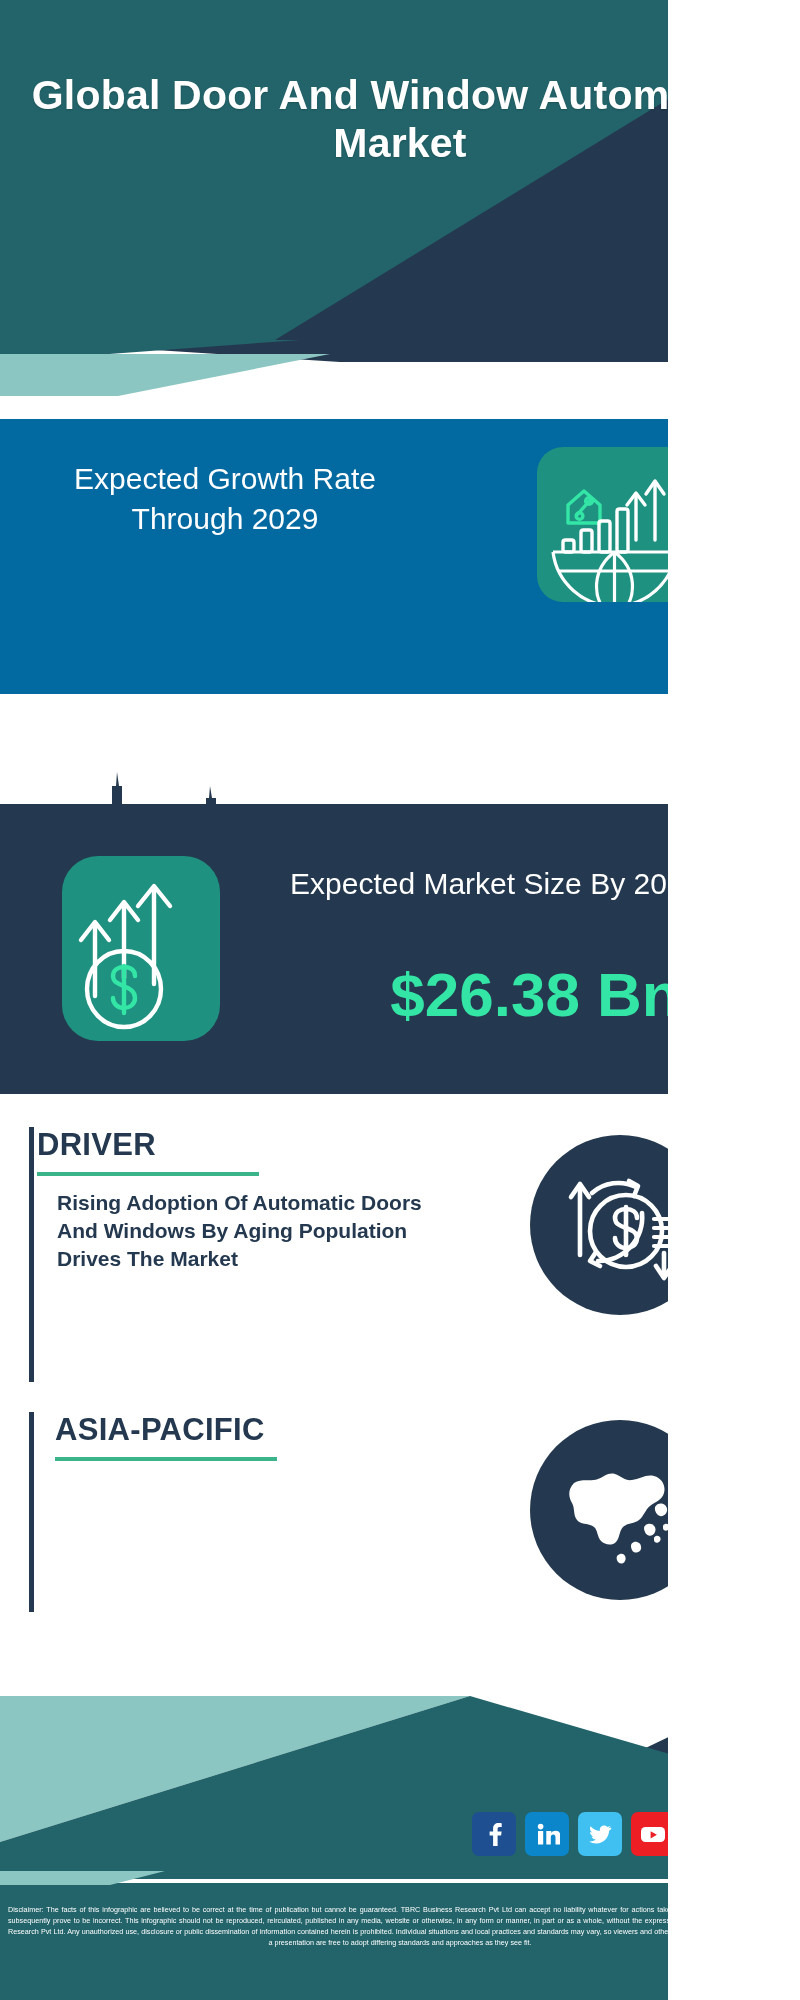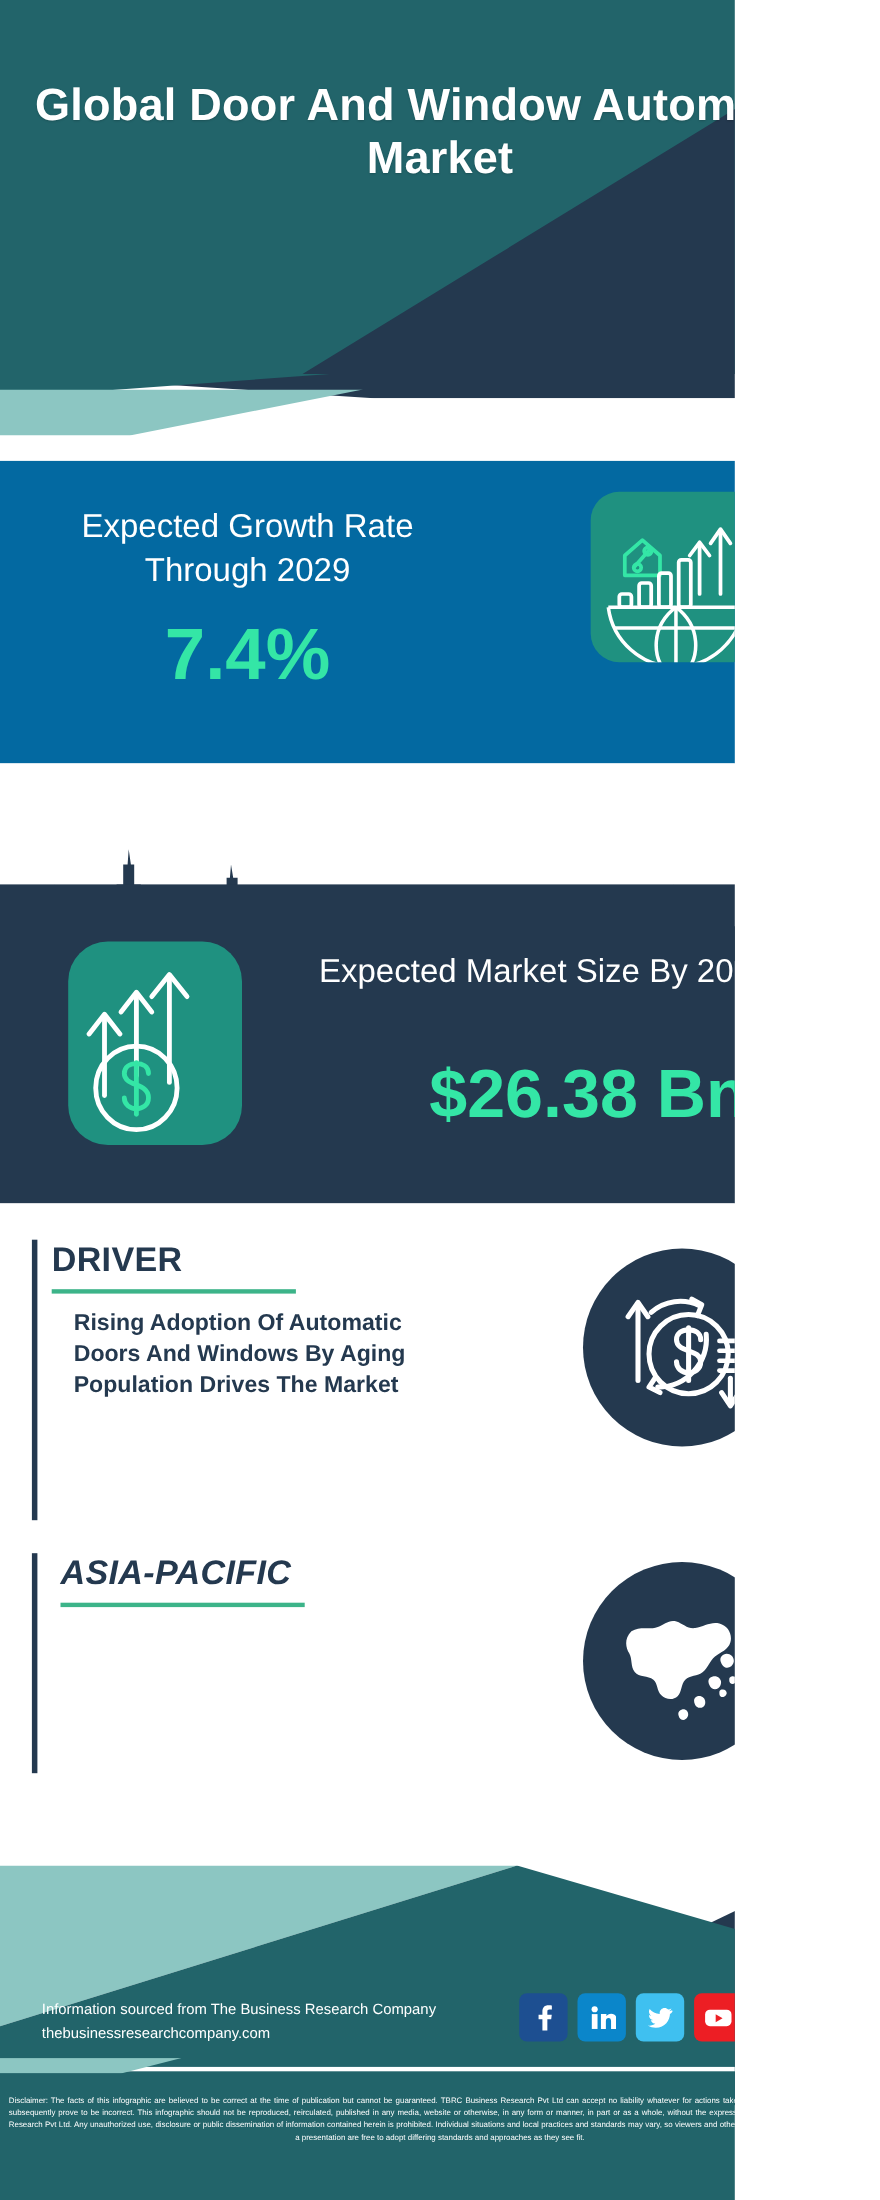"7.4%" div.growth-value { html: <div>7.4%</div> -> none }
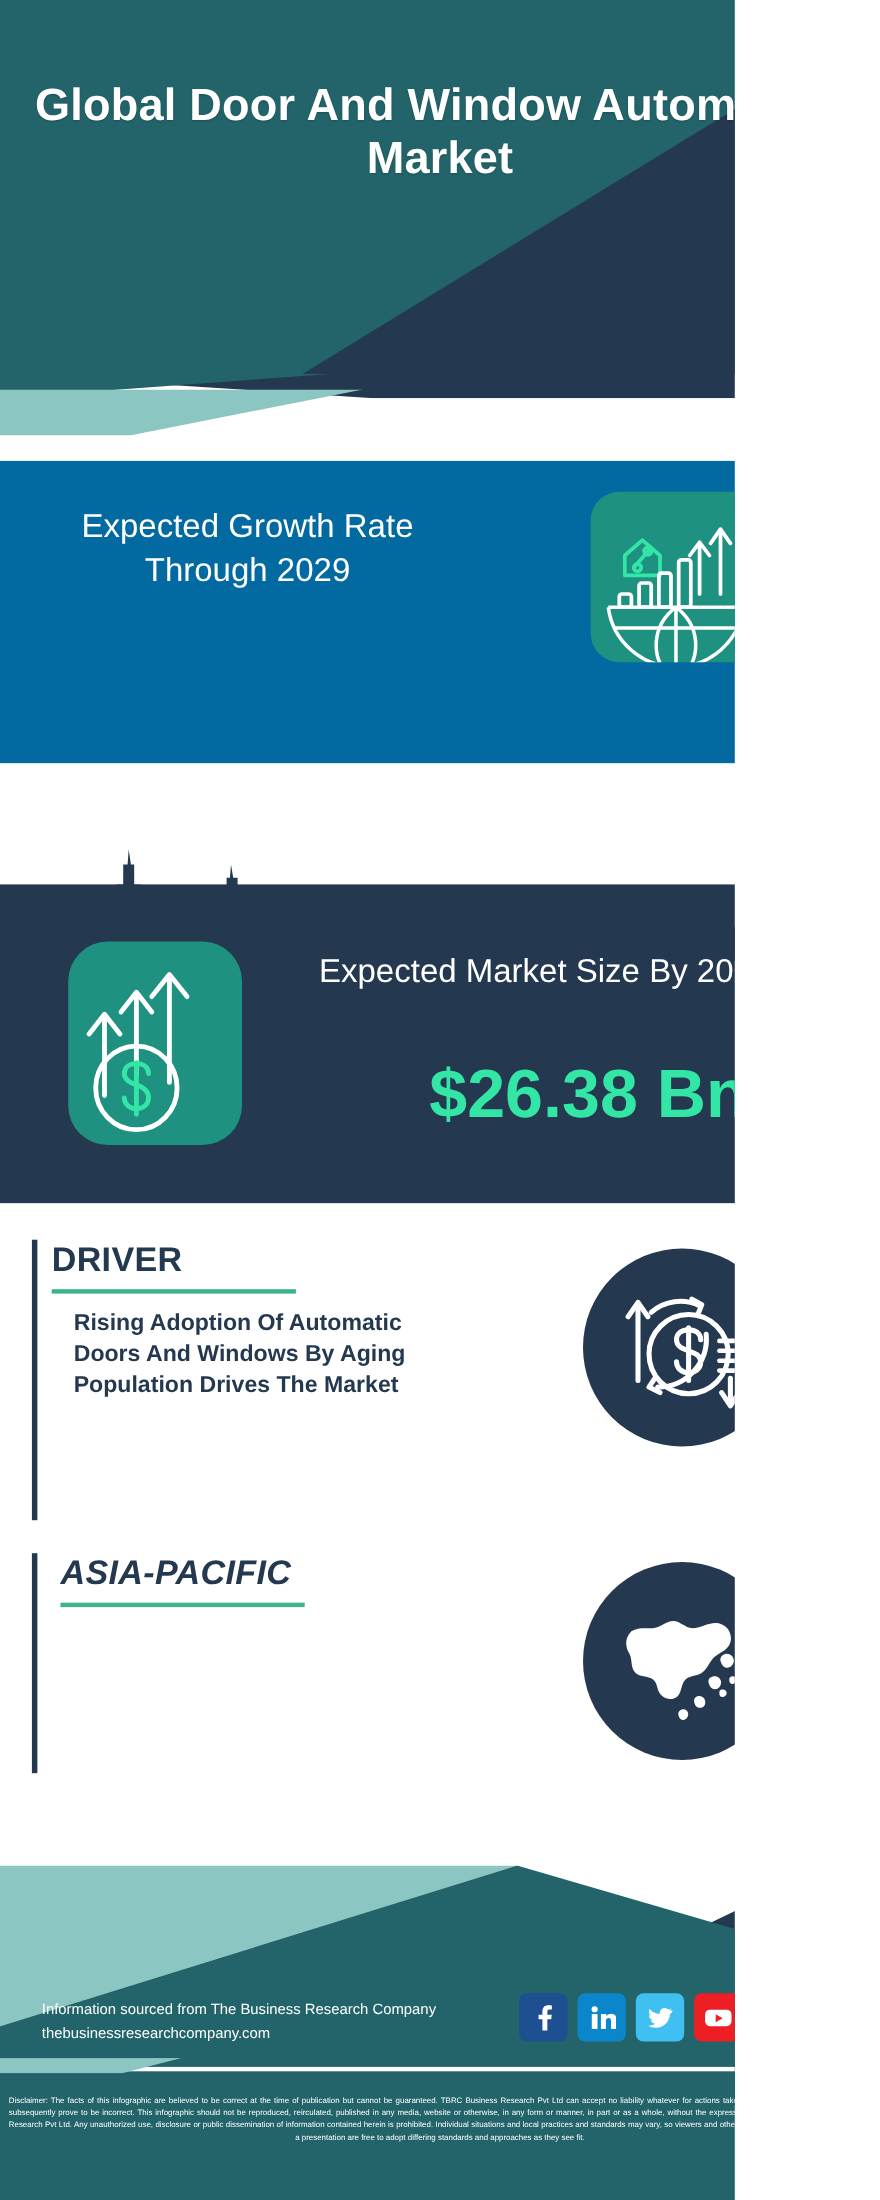"DRIVER" #driver-block { padding-left: 18px -> 8px }
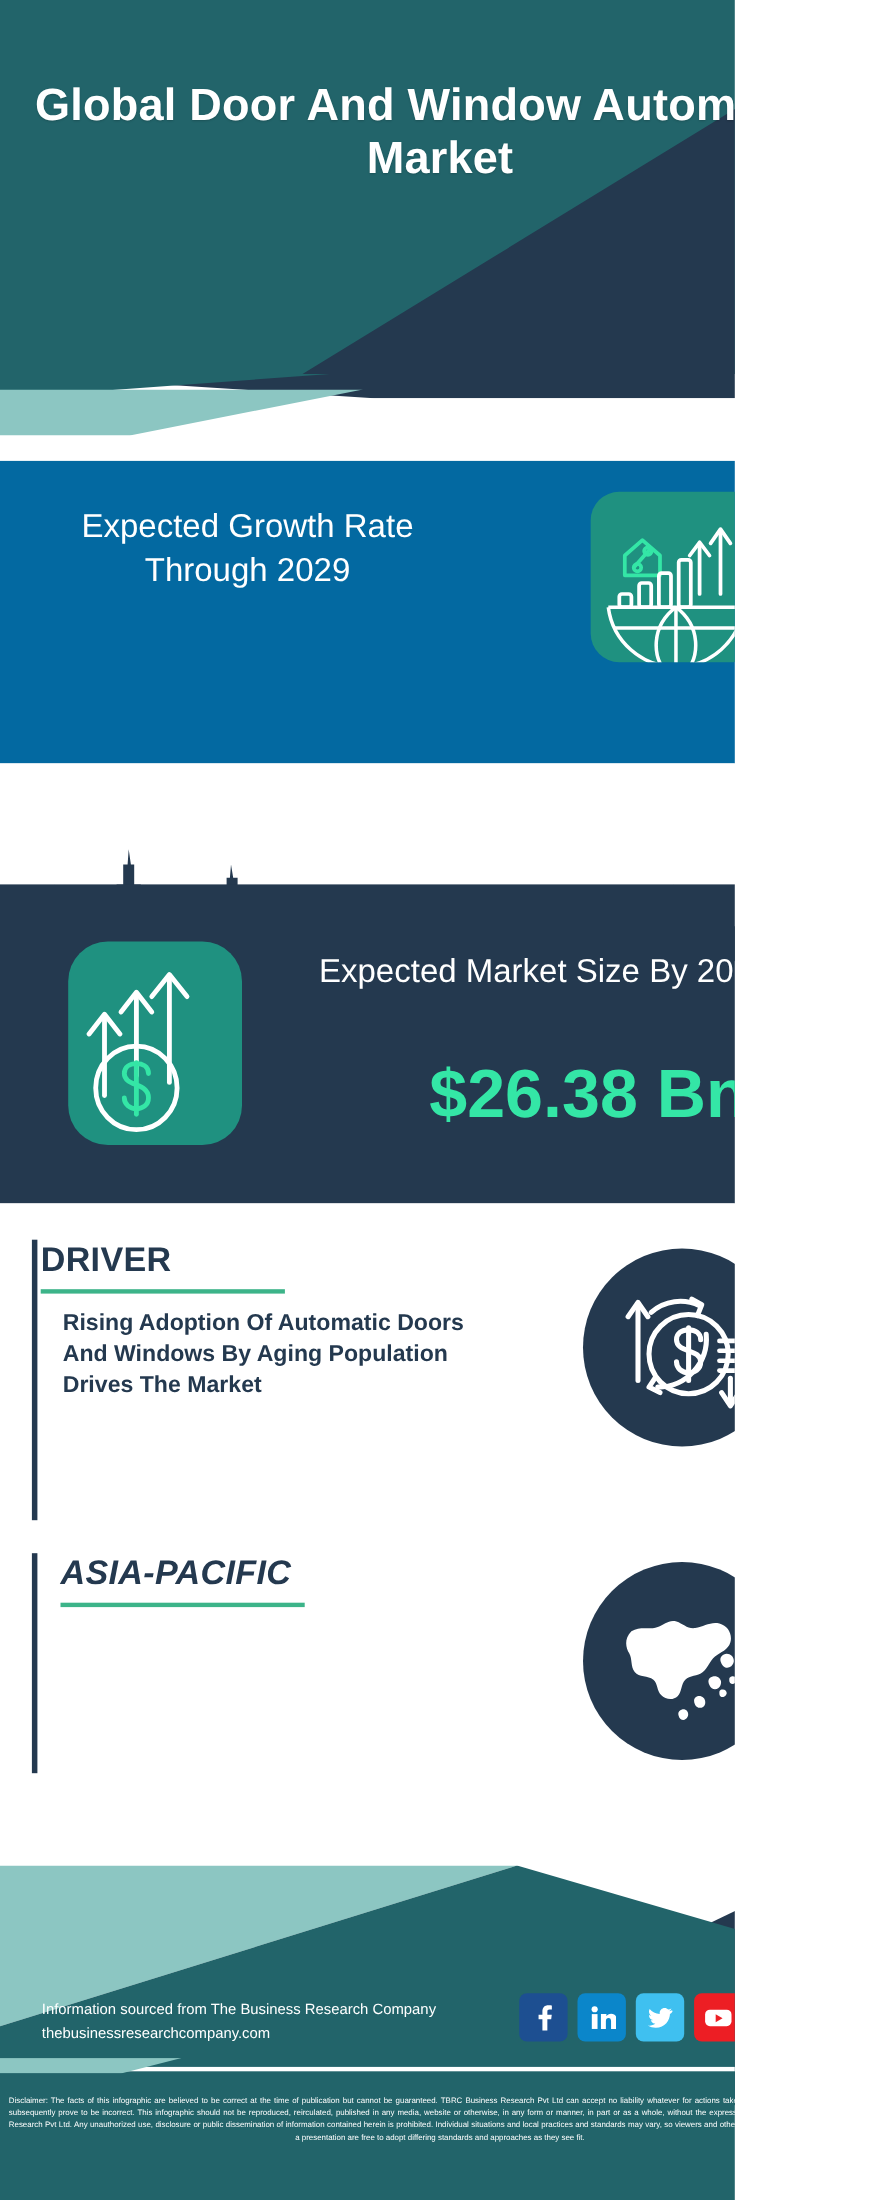"ASIA-PACIFIC" #apac-block { font-style: italic -> none }
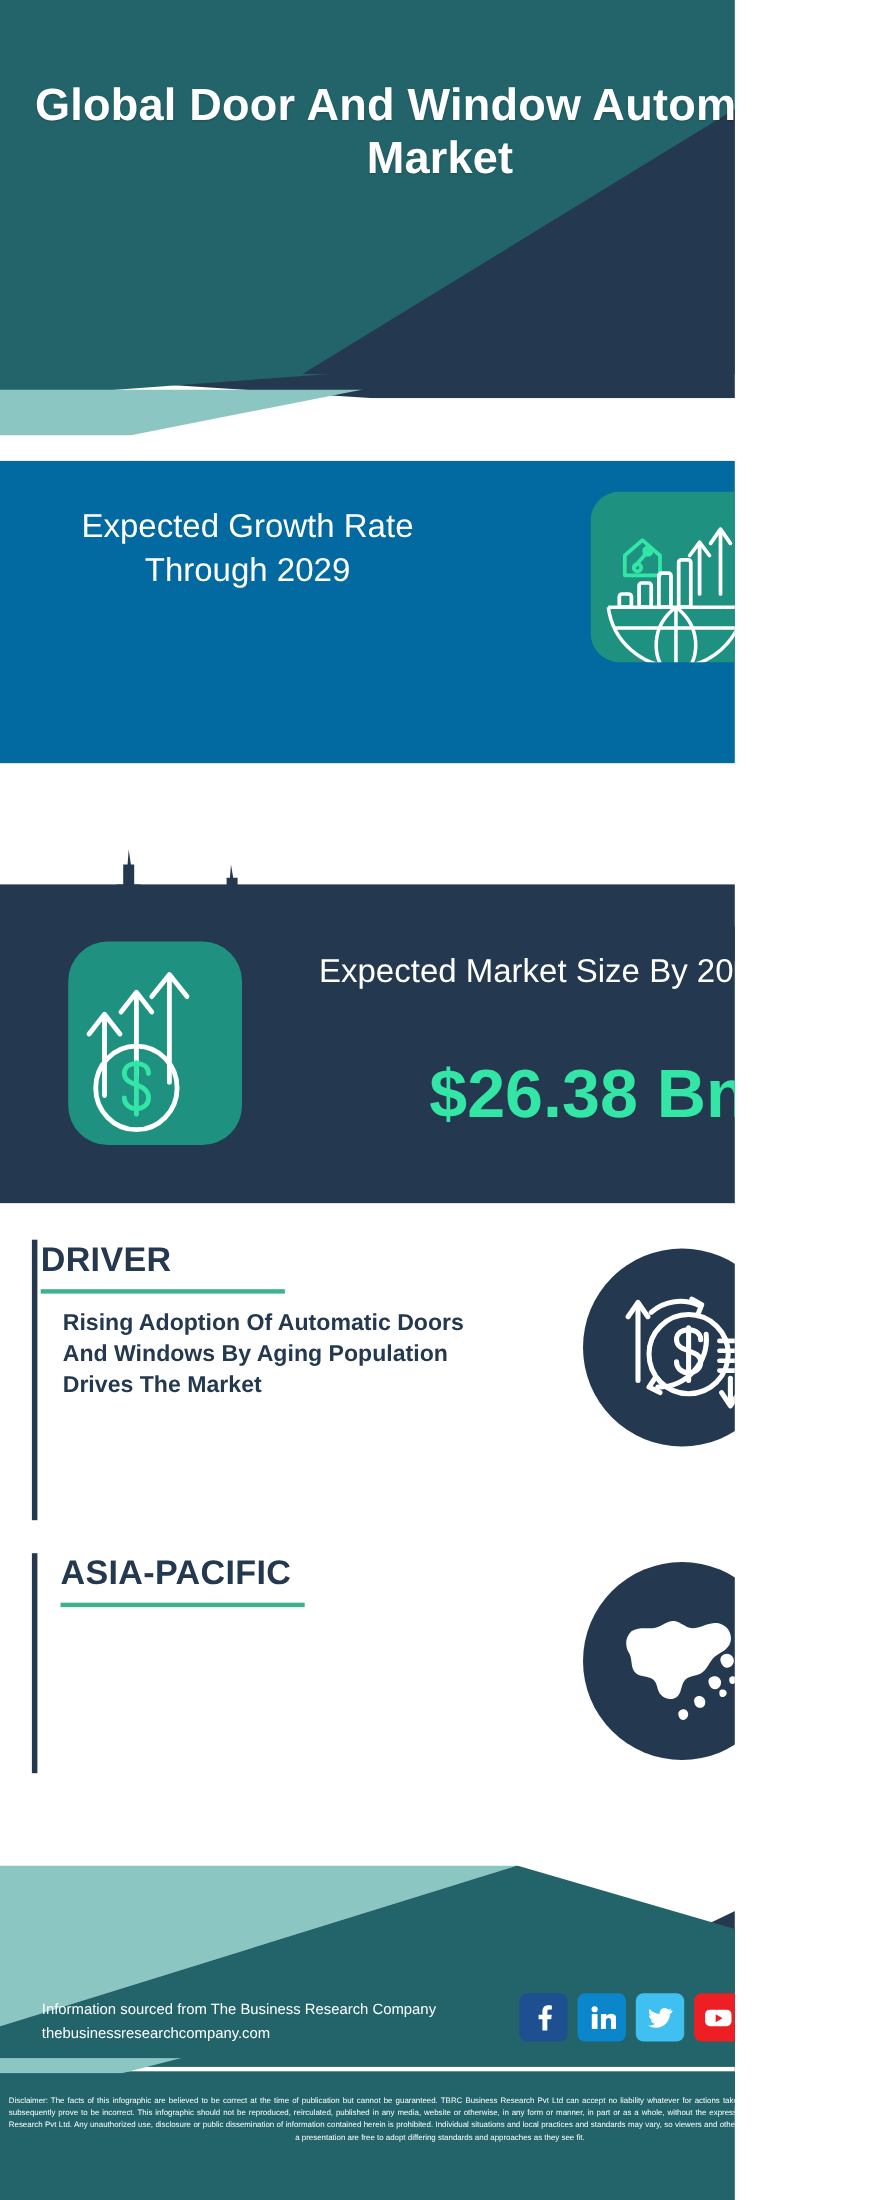"Information sourced from The Business" div.source-text { html: <div> <div>Information sourced from The Business Research Company</div> <div>thebusinessresearchcompany.com</div> </div> -> none }
